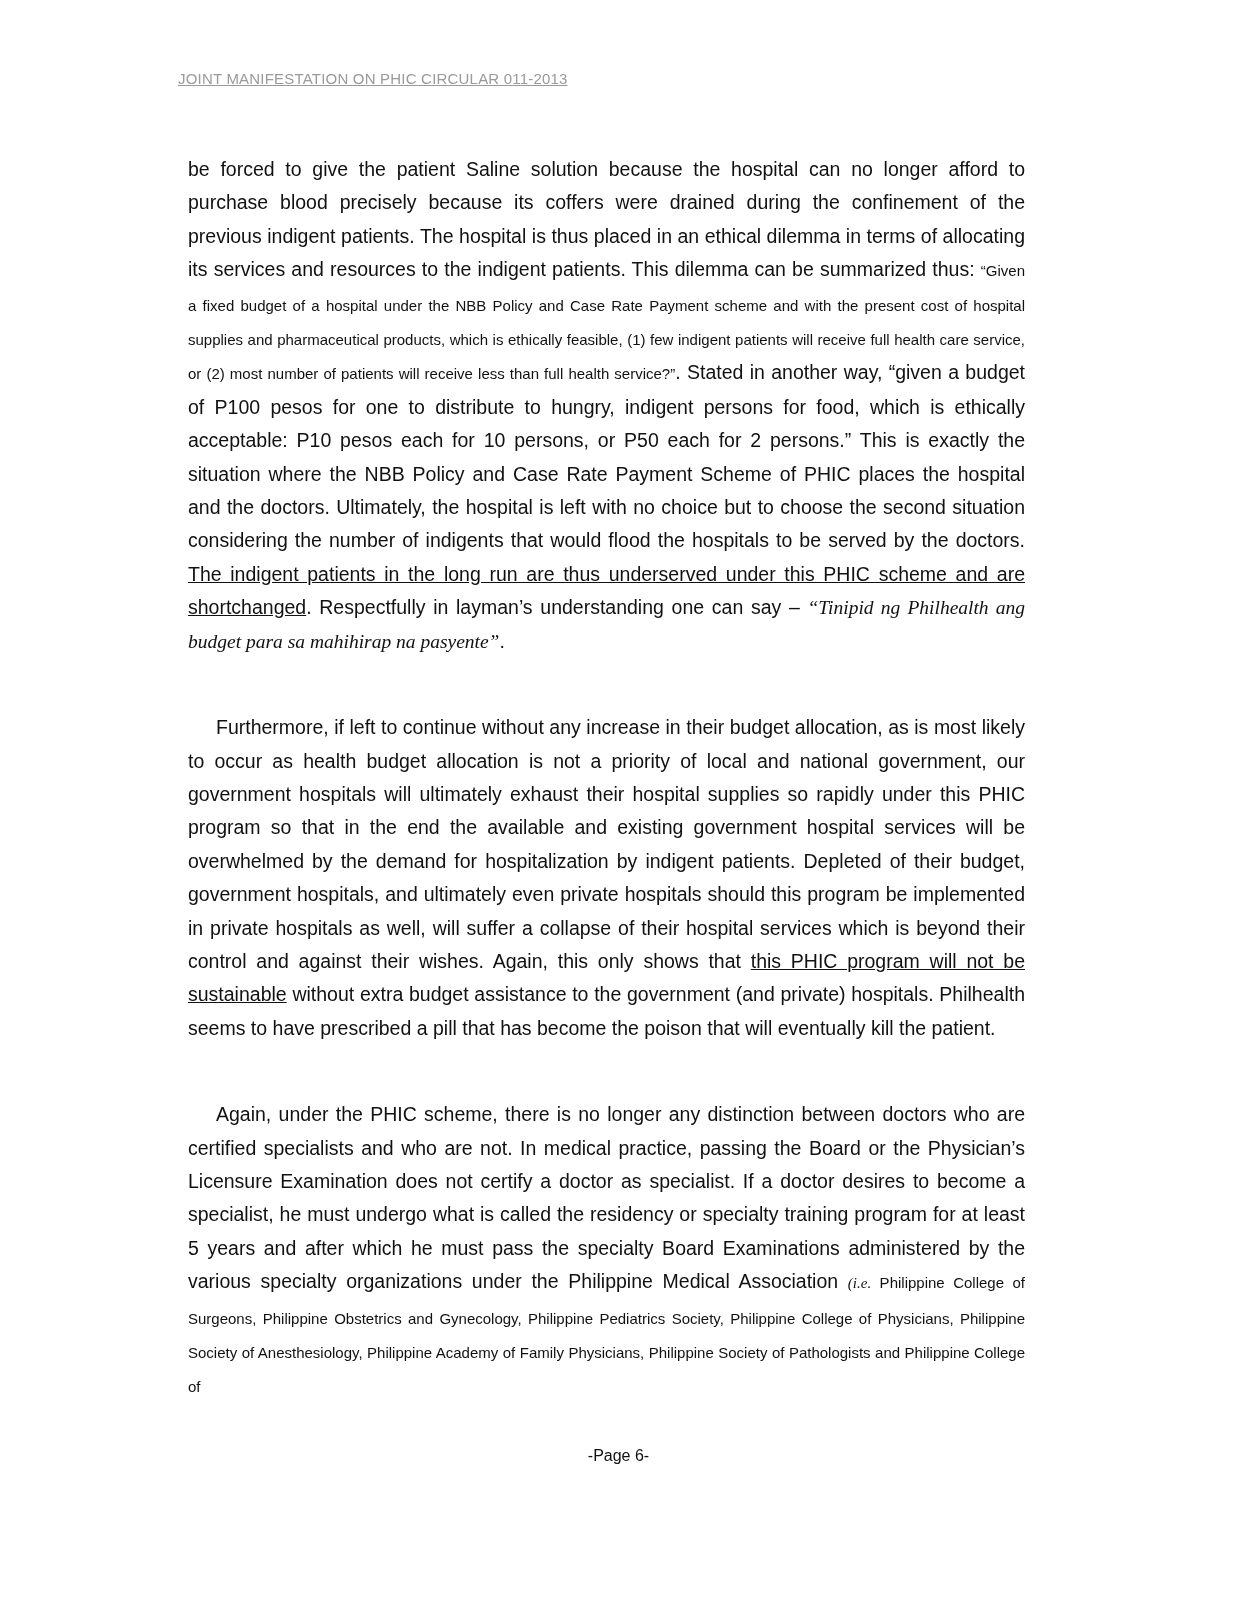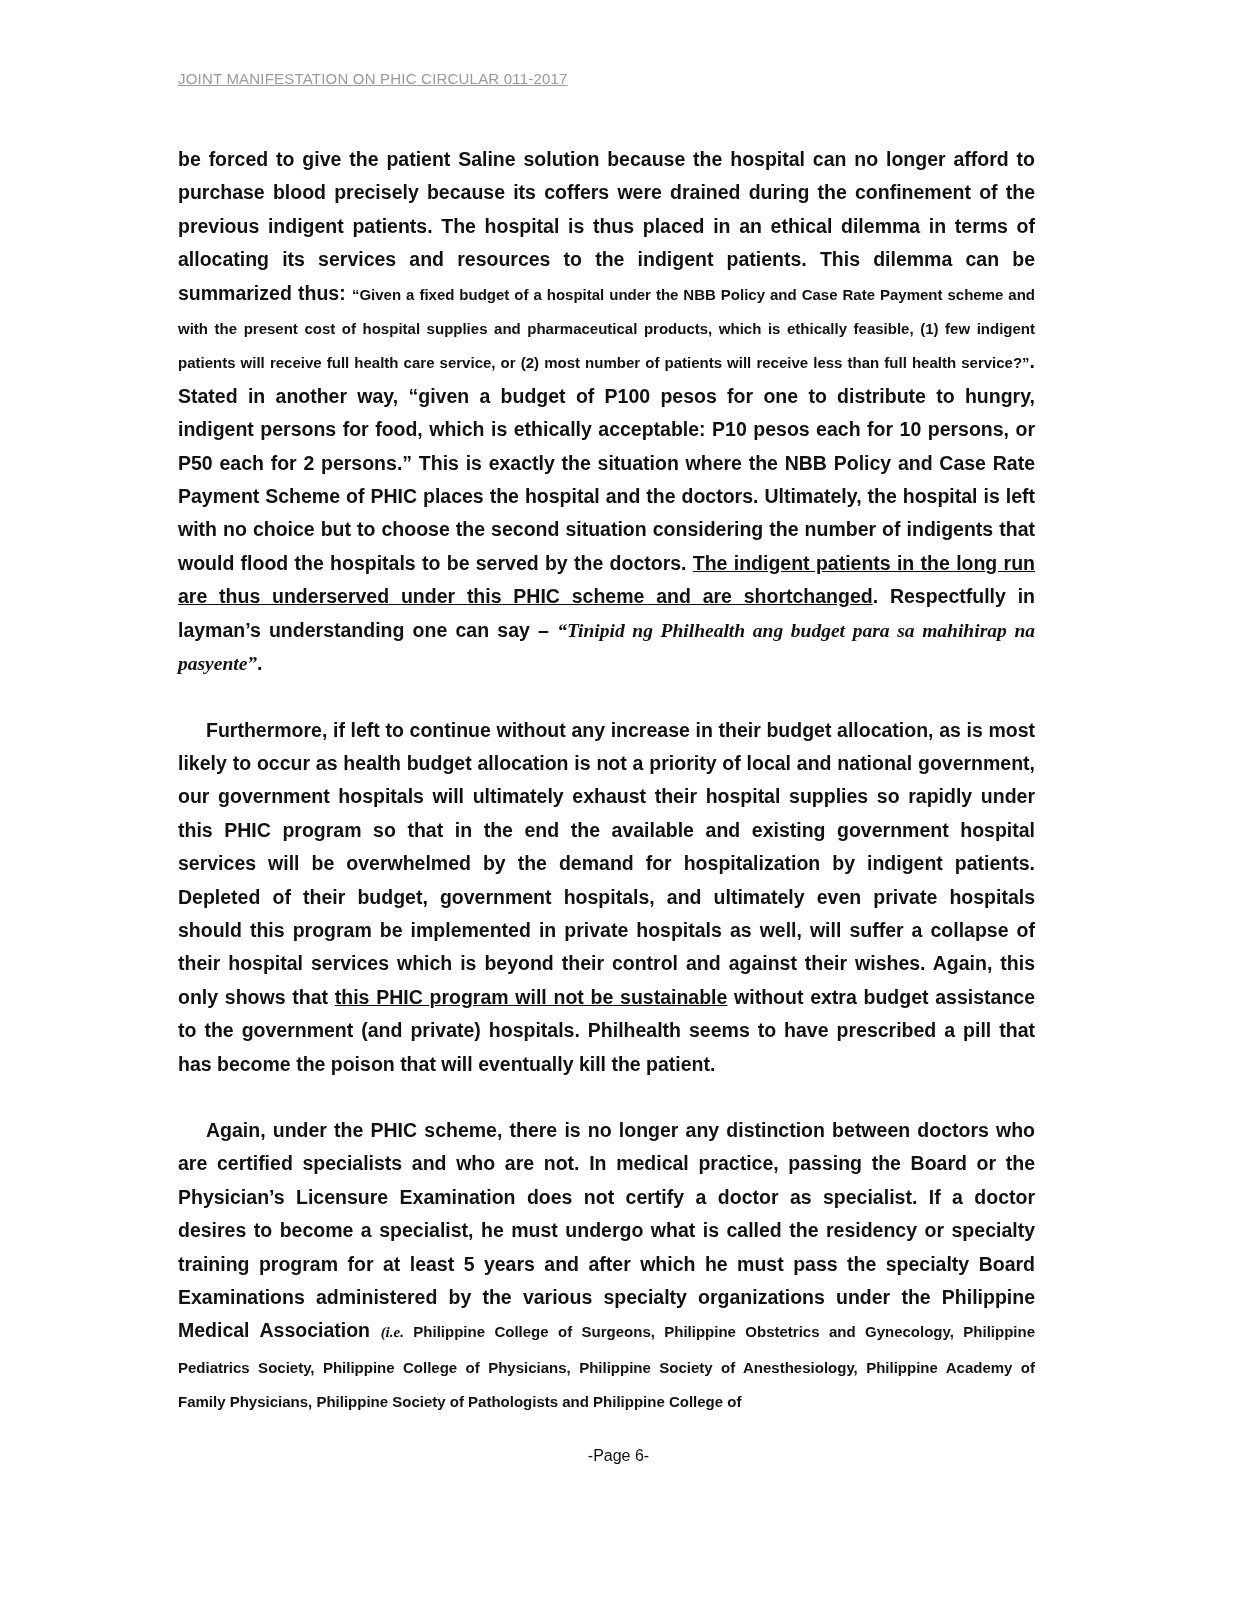"JOINT MANIFESTATION ON PHIC CIRCULAR" div.header { text: 011-2017 -> 011-2013 }
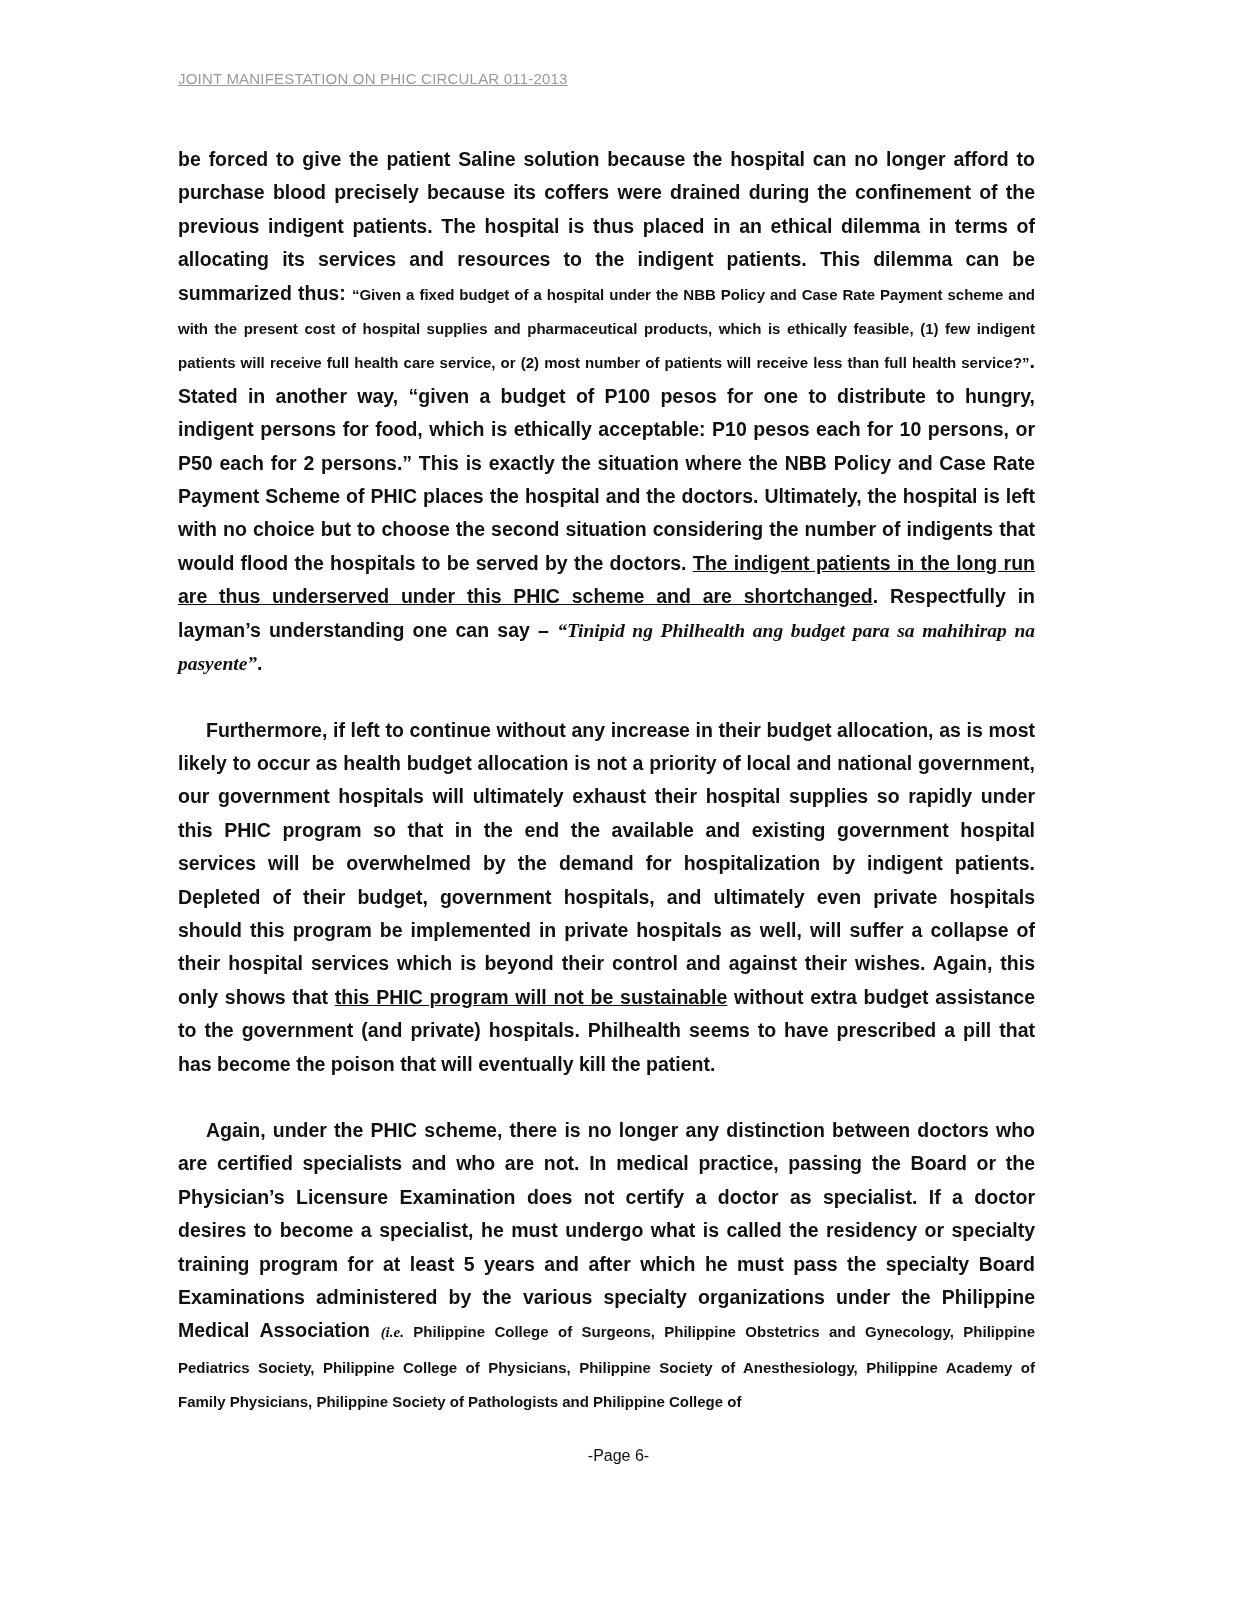"be forced to give the" .body p { font-weight: bold -> none; margin: 0 -> 10px }
